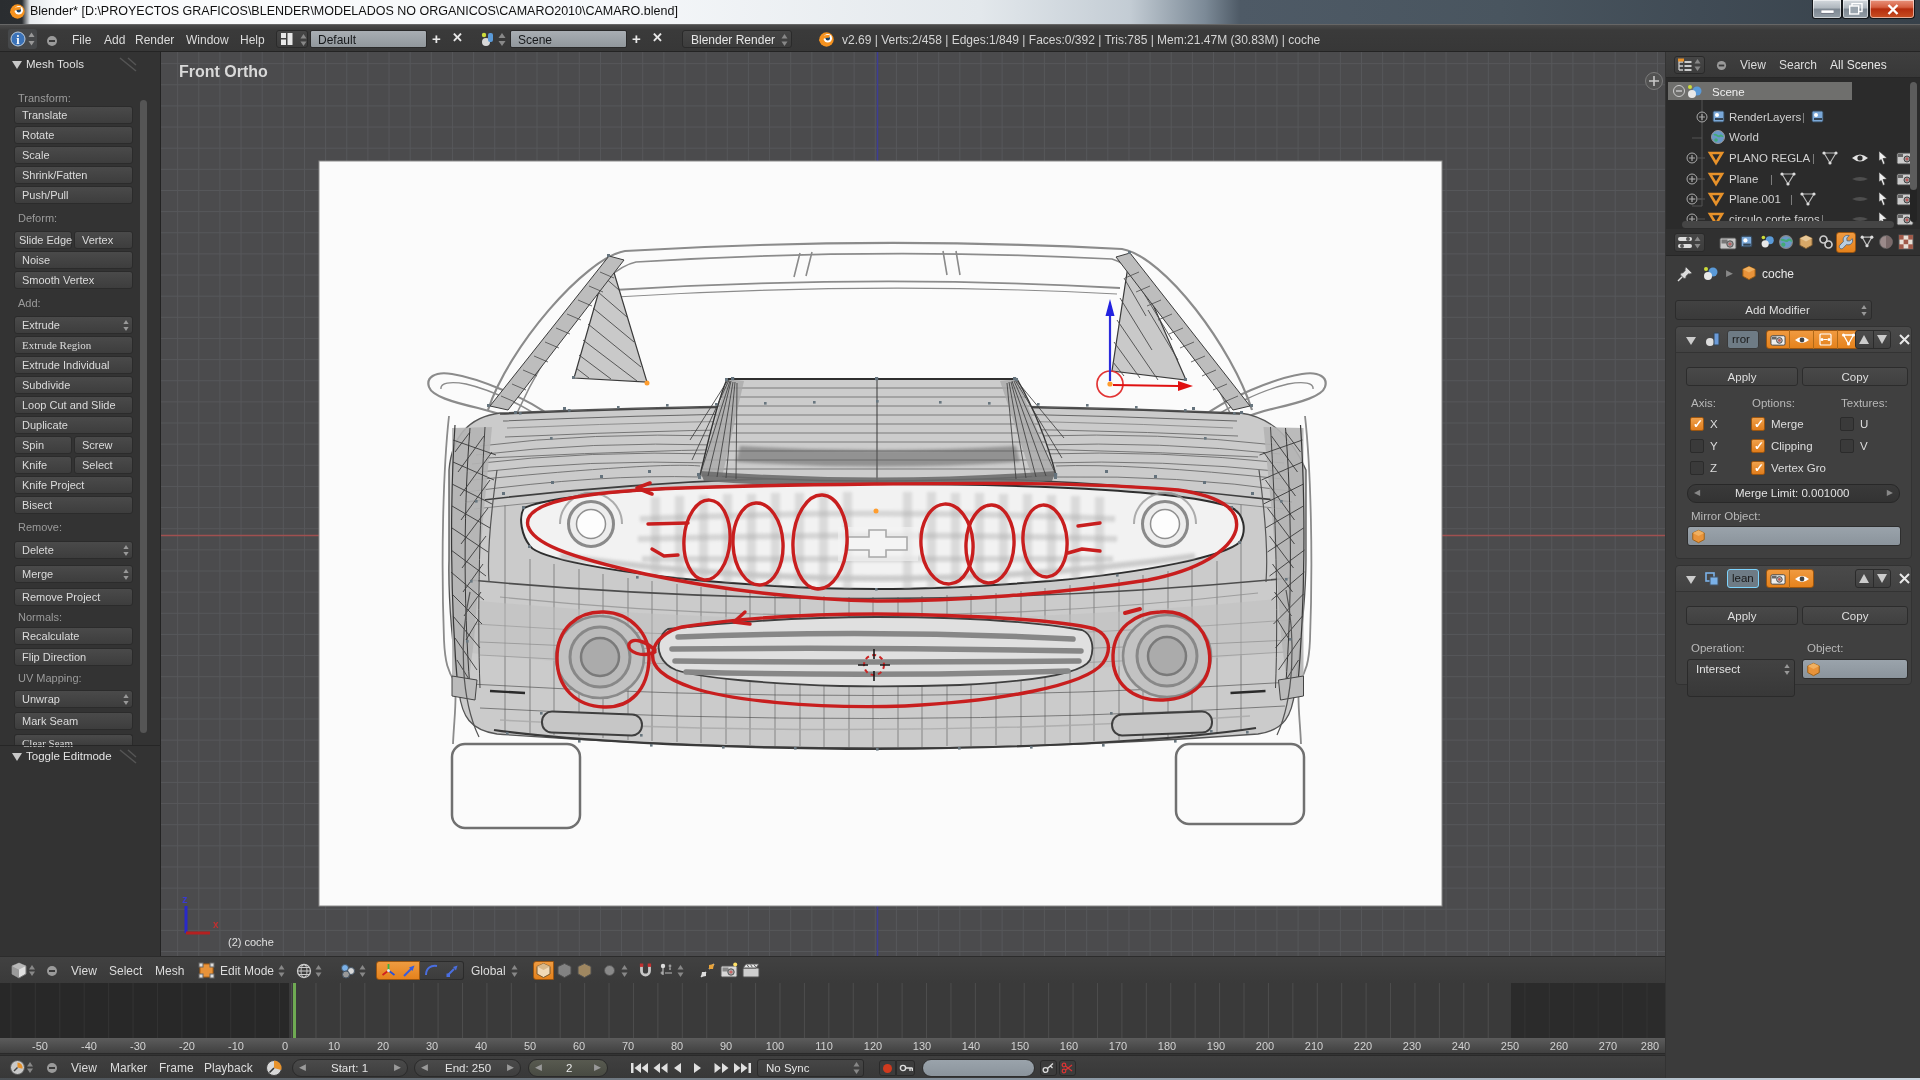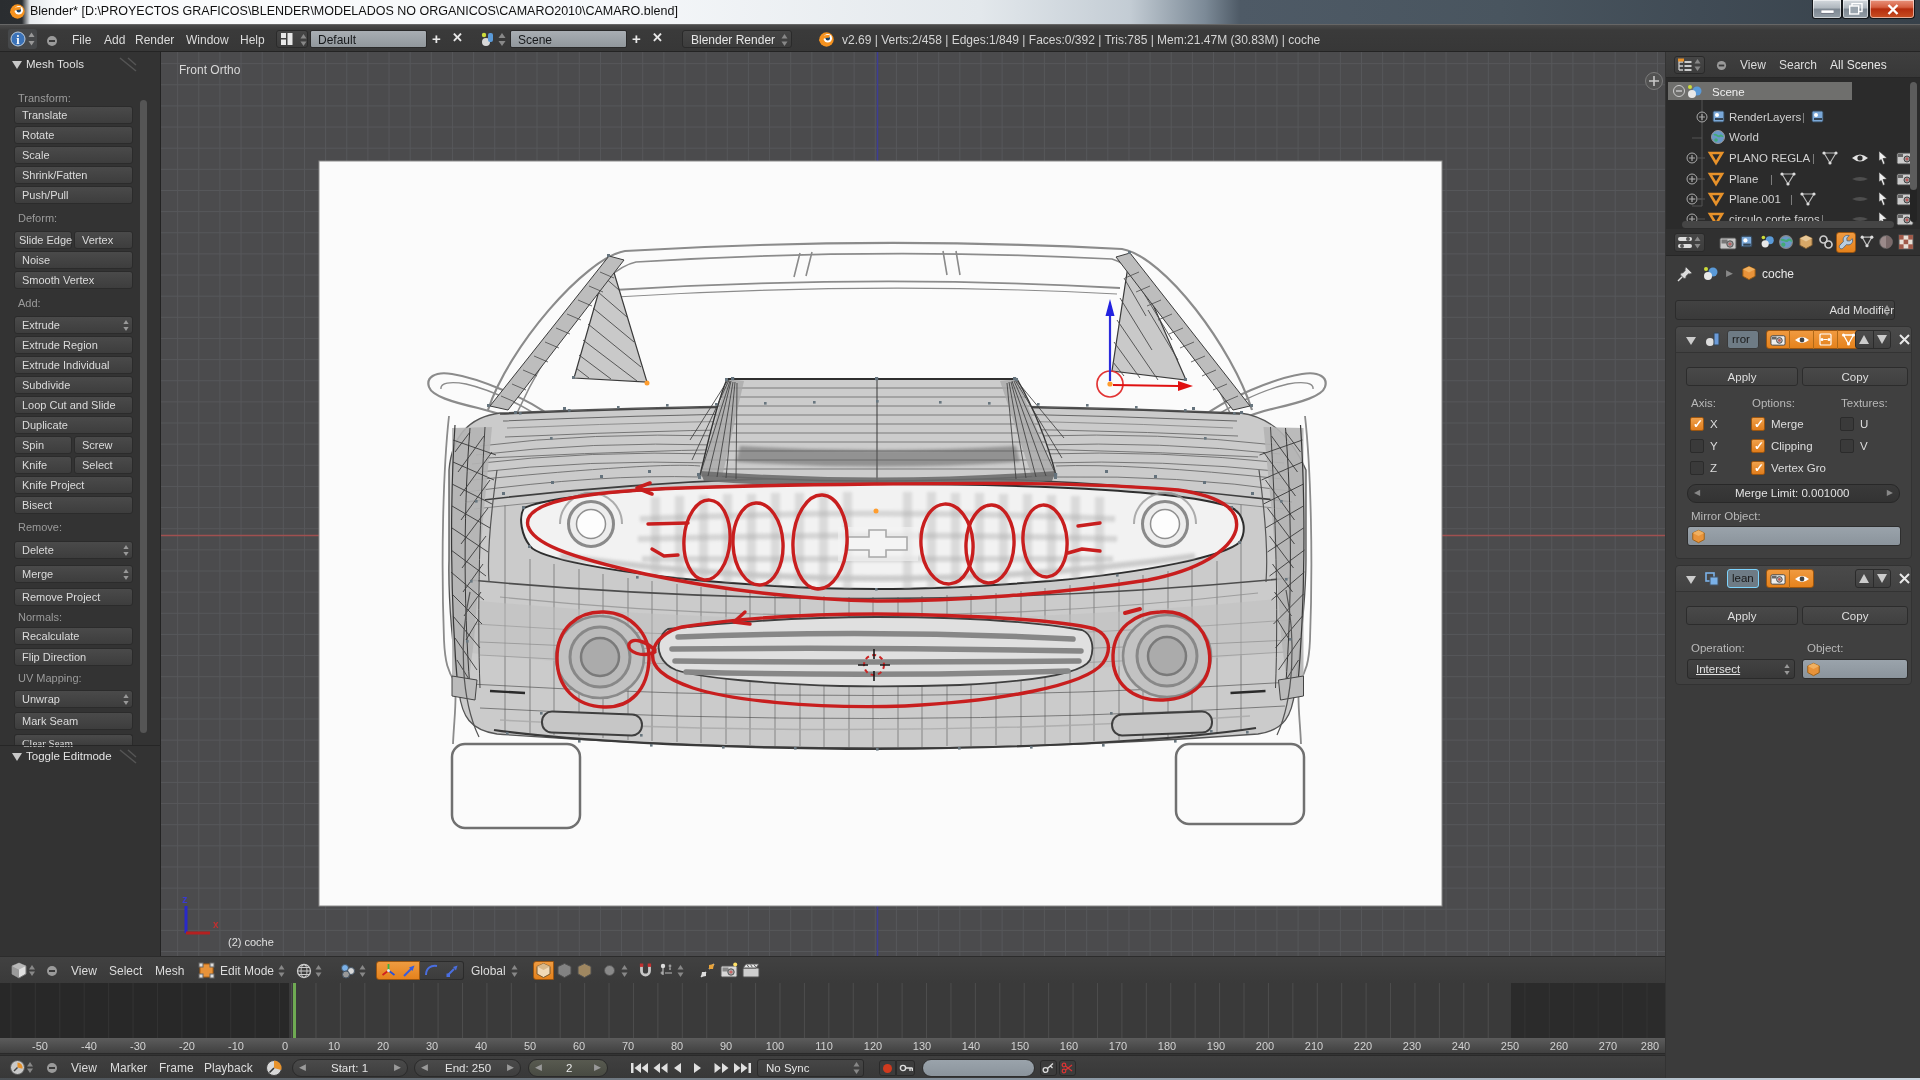"Front Ortho" span.abs { font-size: 12px -> 16px; font-weight: none -> bold }
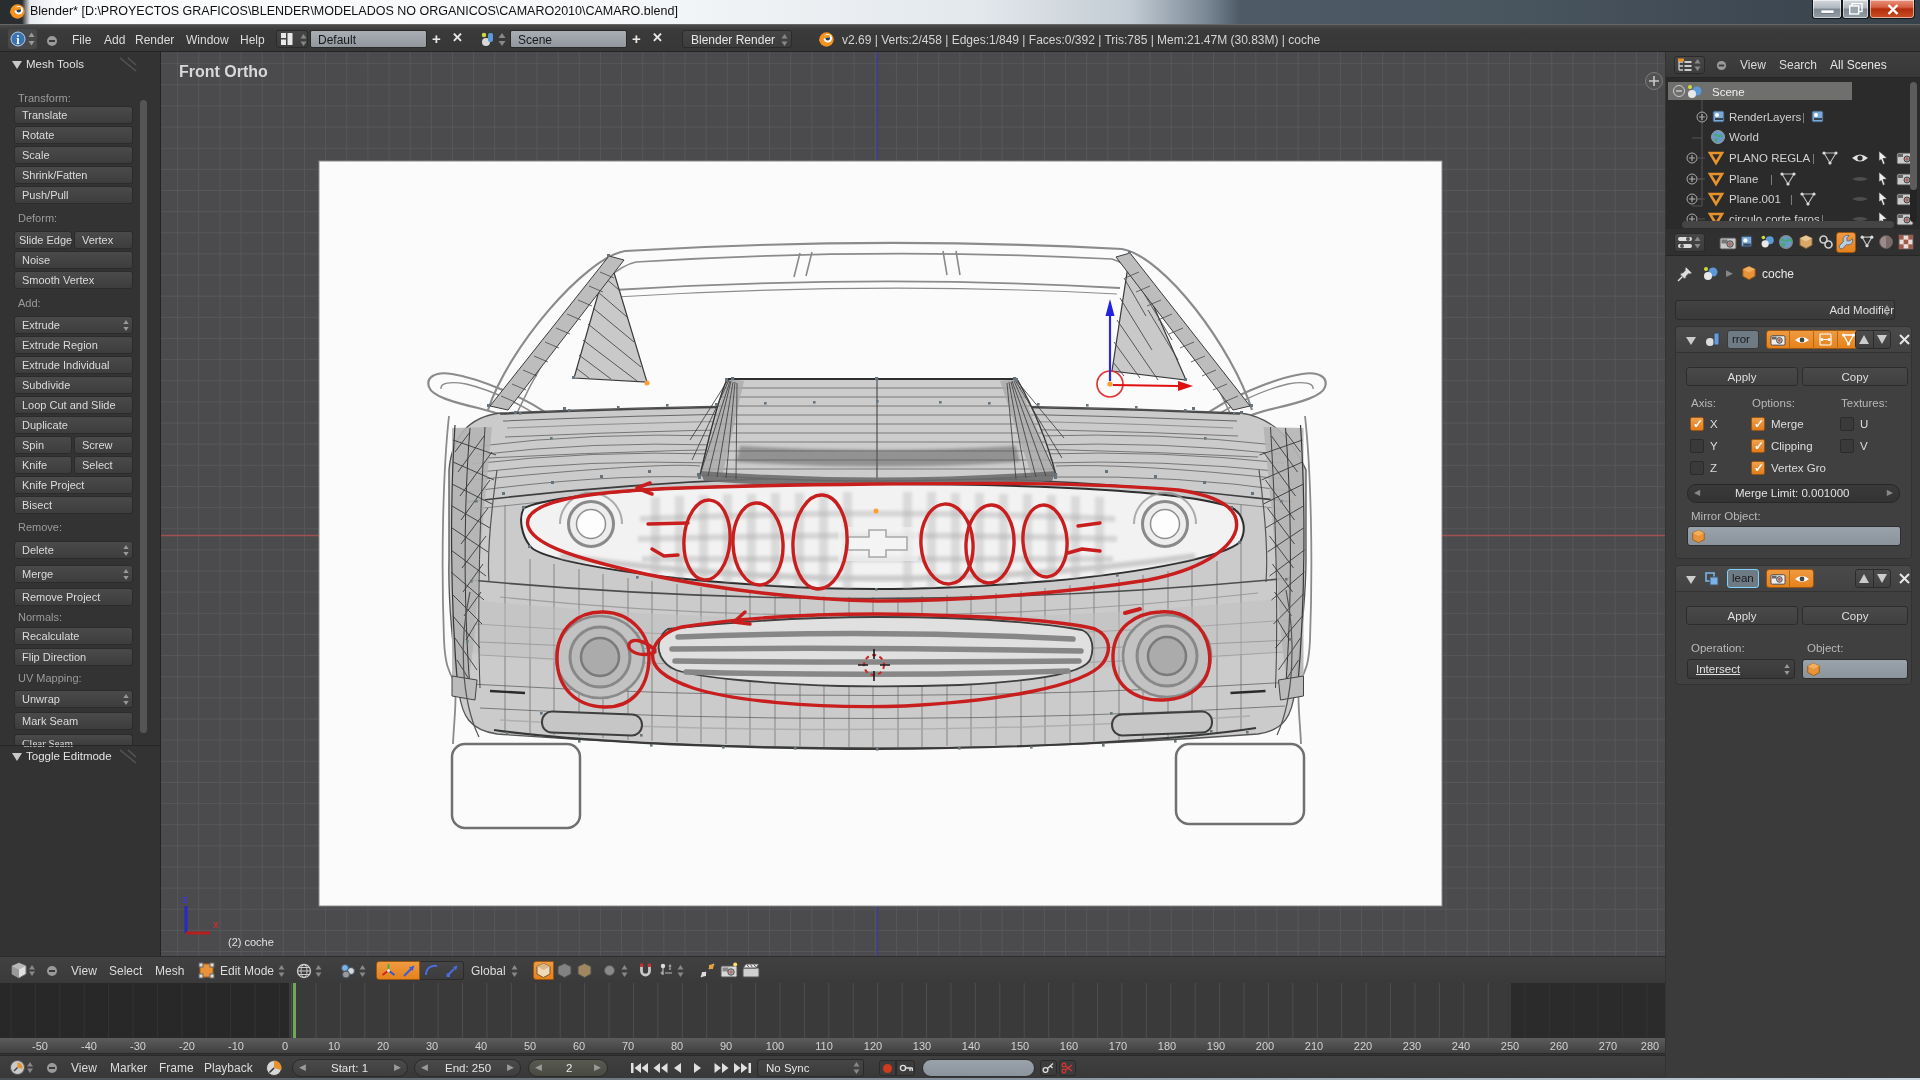"Add Modifier" div.pbtn { text-align: right -> center; width: 220px -> 197px }
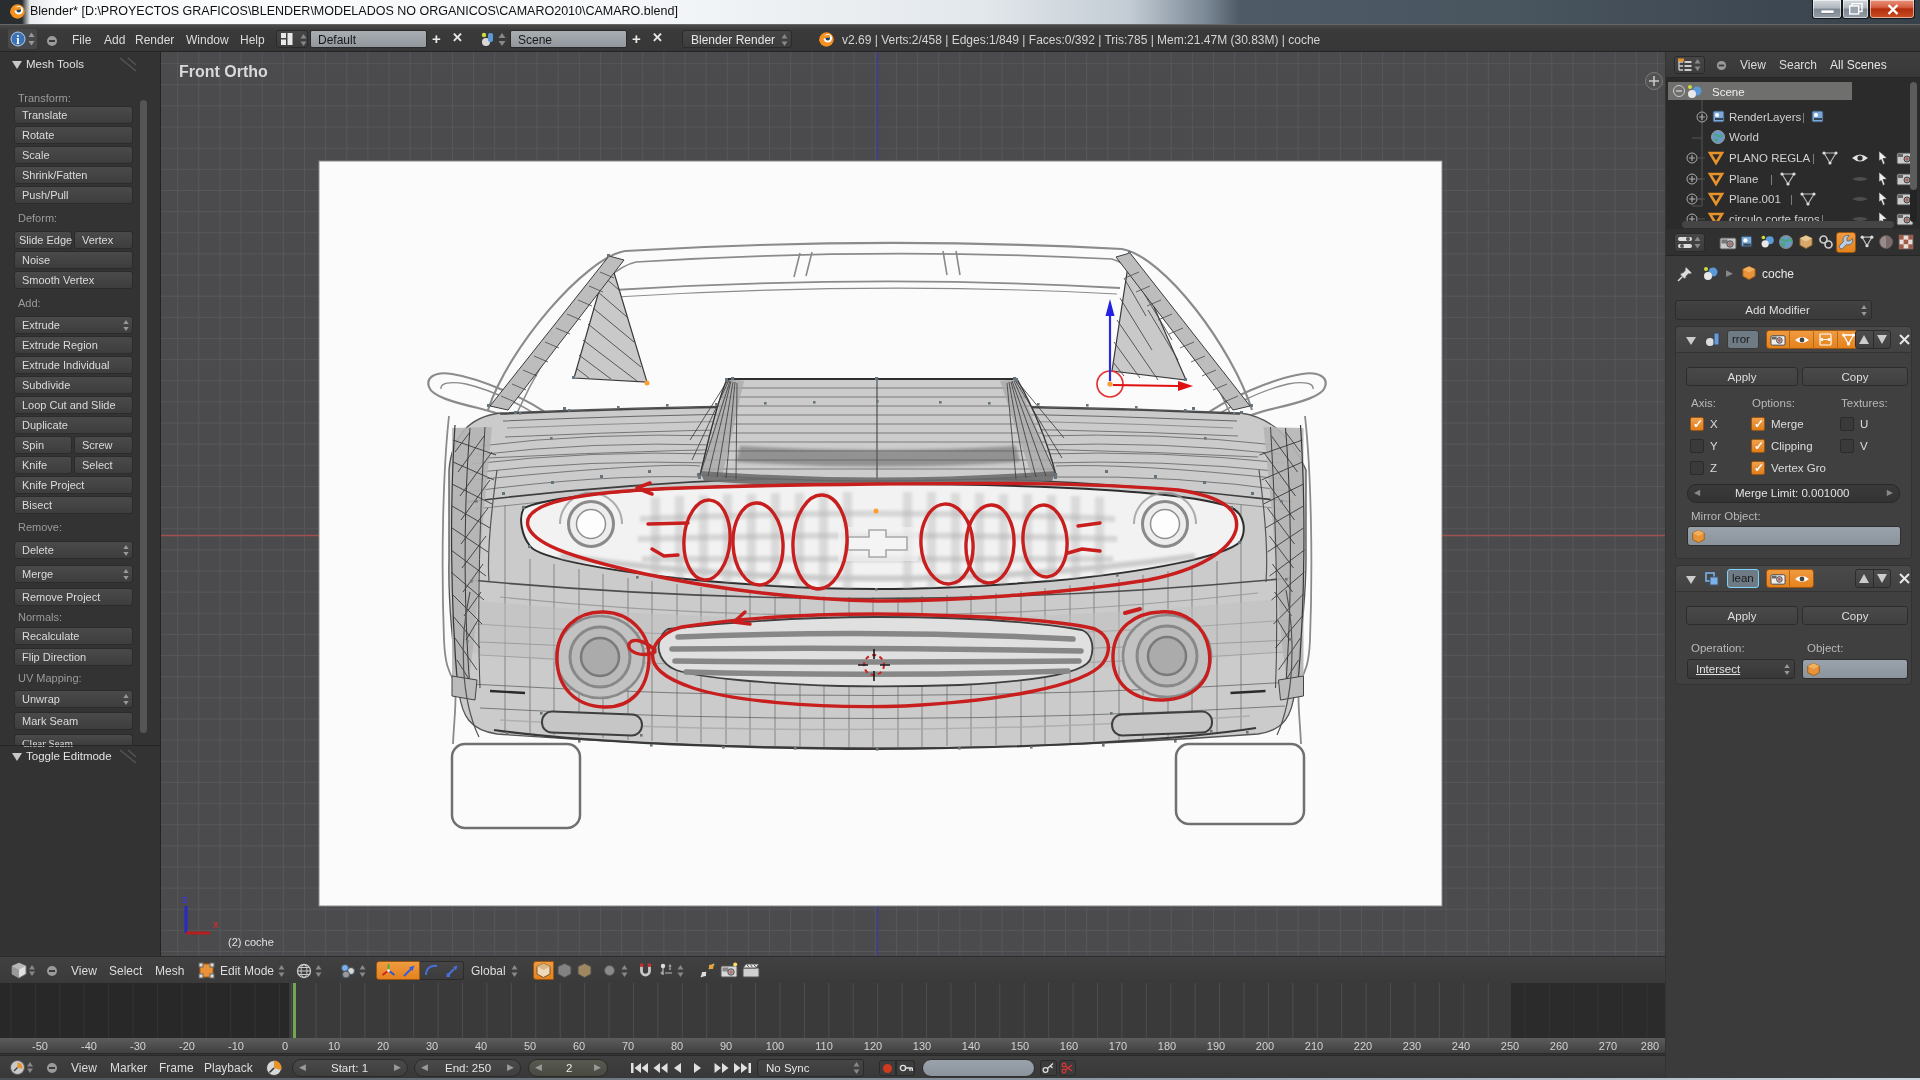"Extrude Region" div.tsbtn { font-family: none -> Liberation Serif, serif }
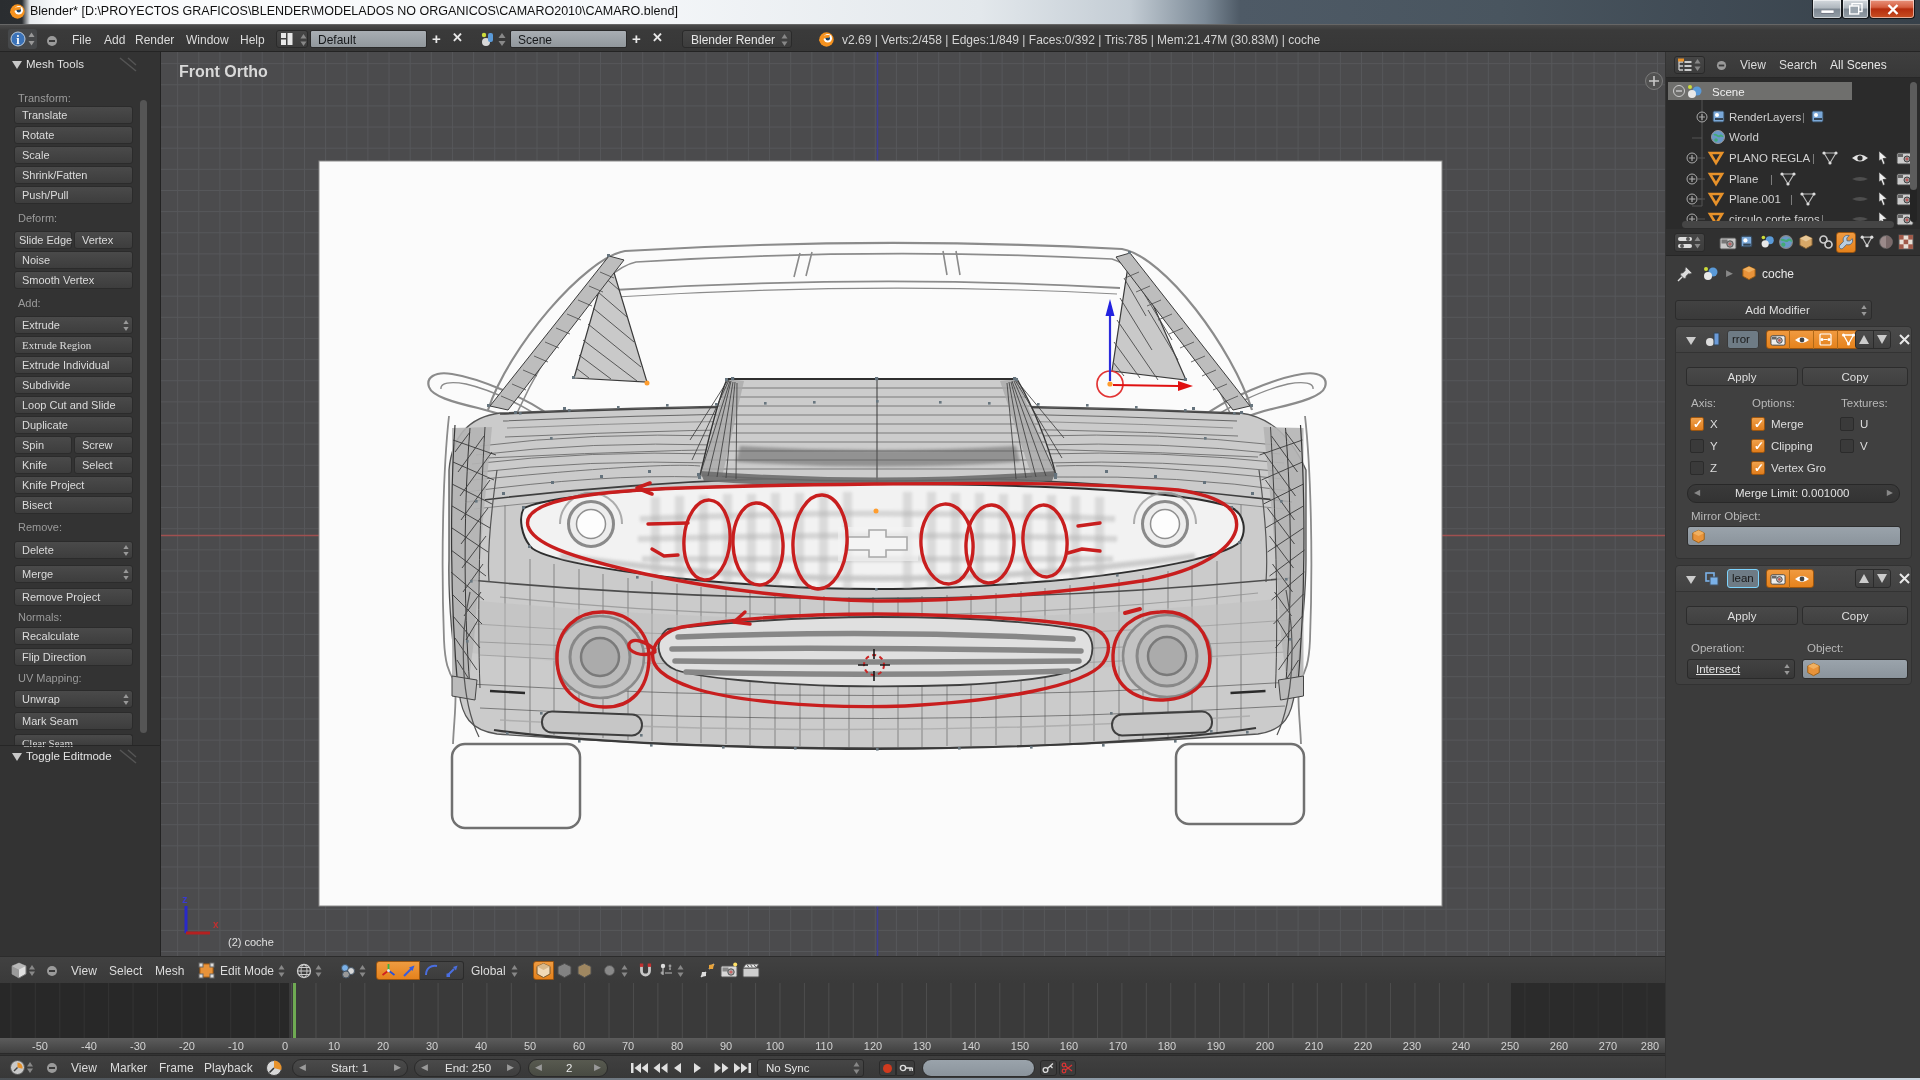"Intersect" div.abs { height: 20px -> 38px; text-decoration: underline -> none }
